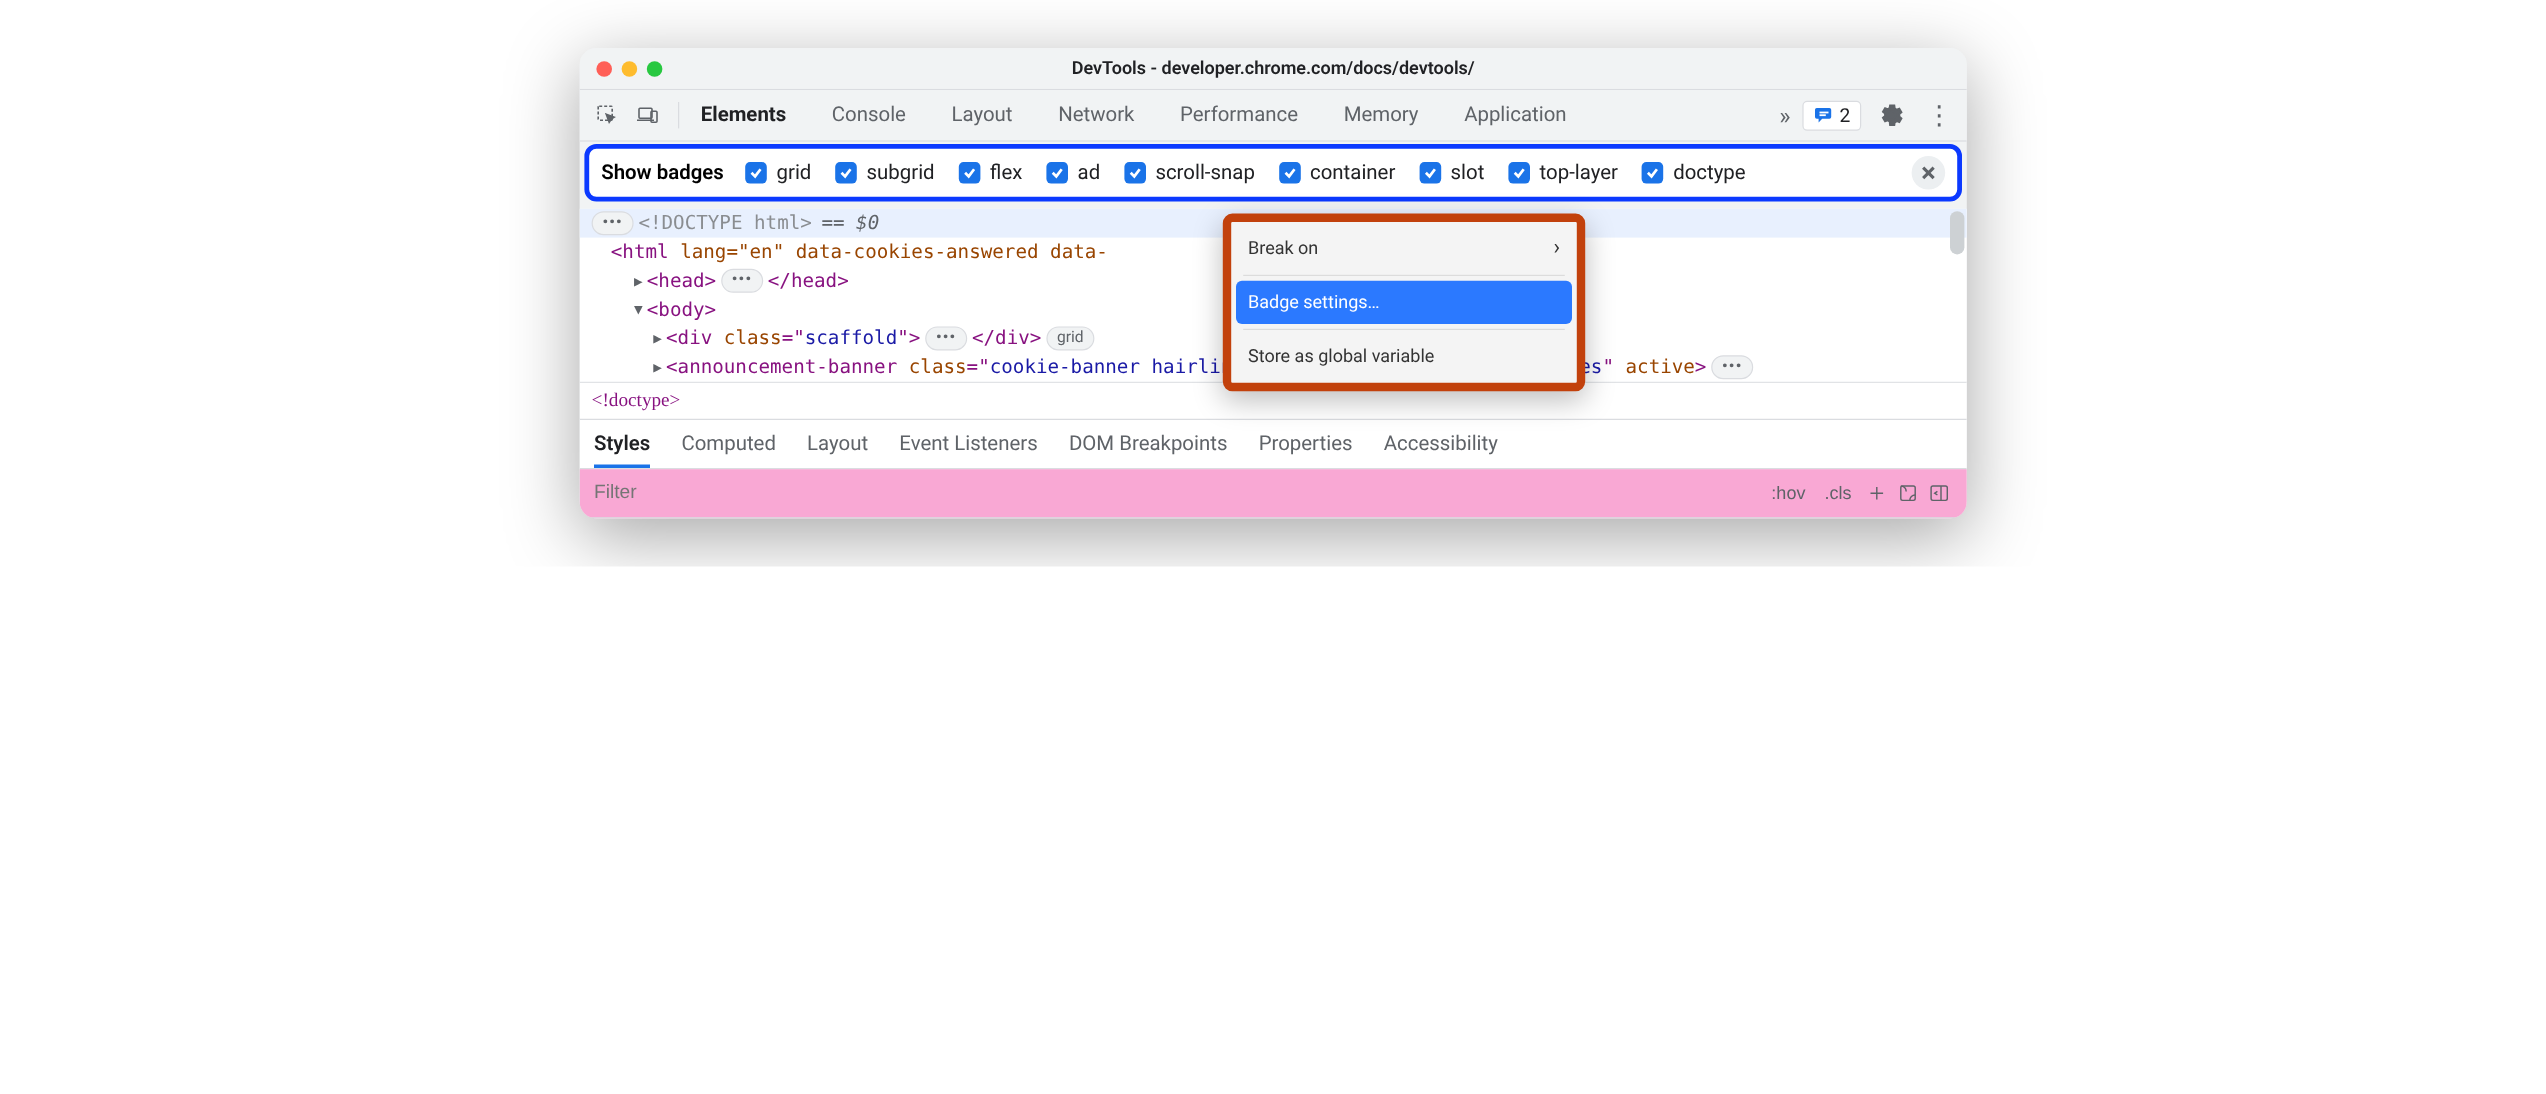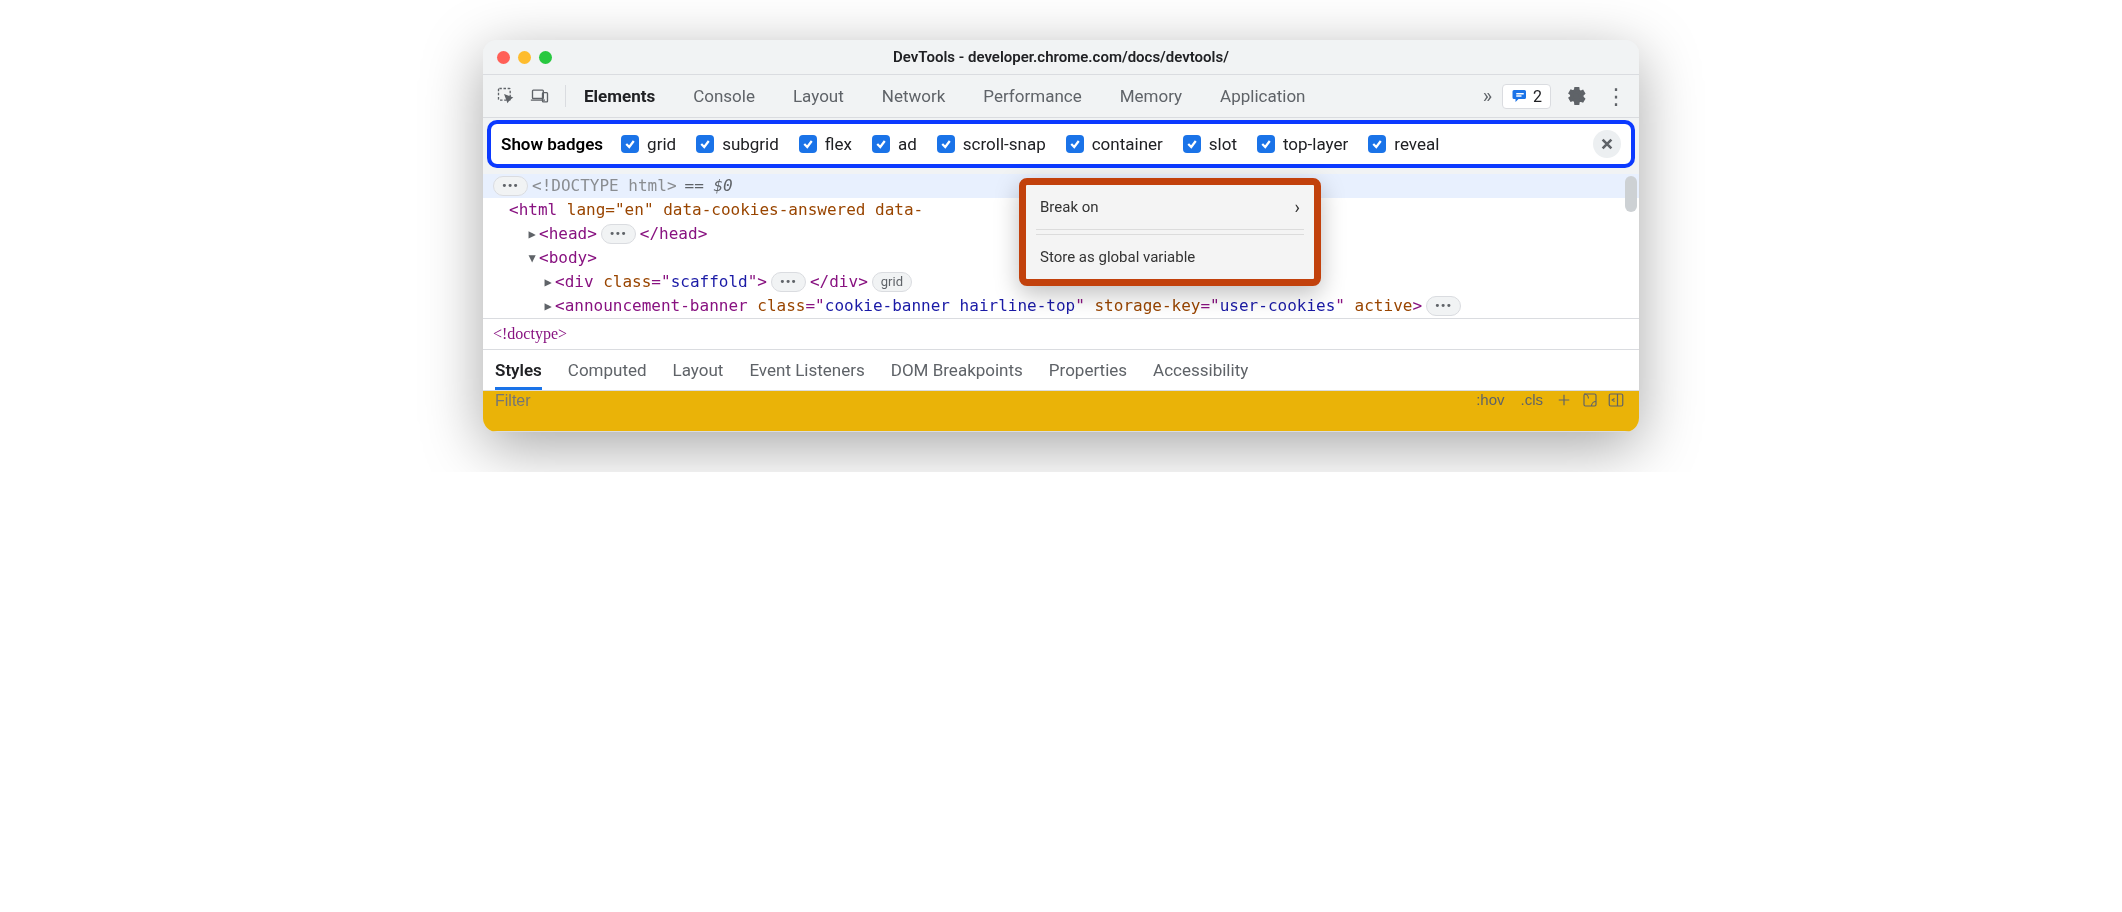"reveal" span { text: reveal -> doctype }
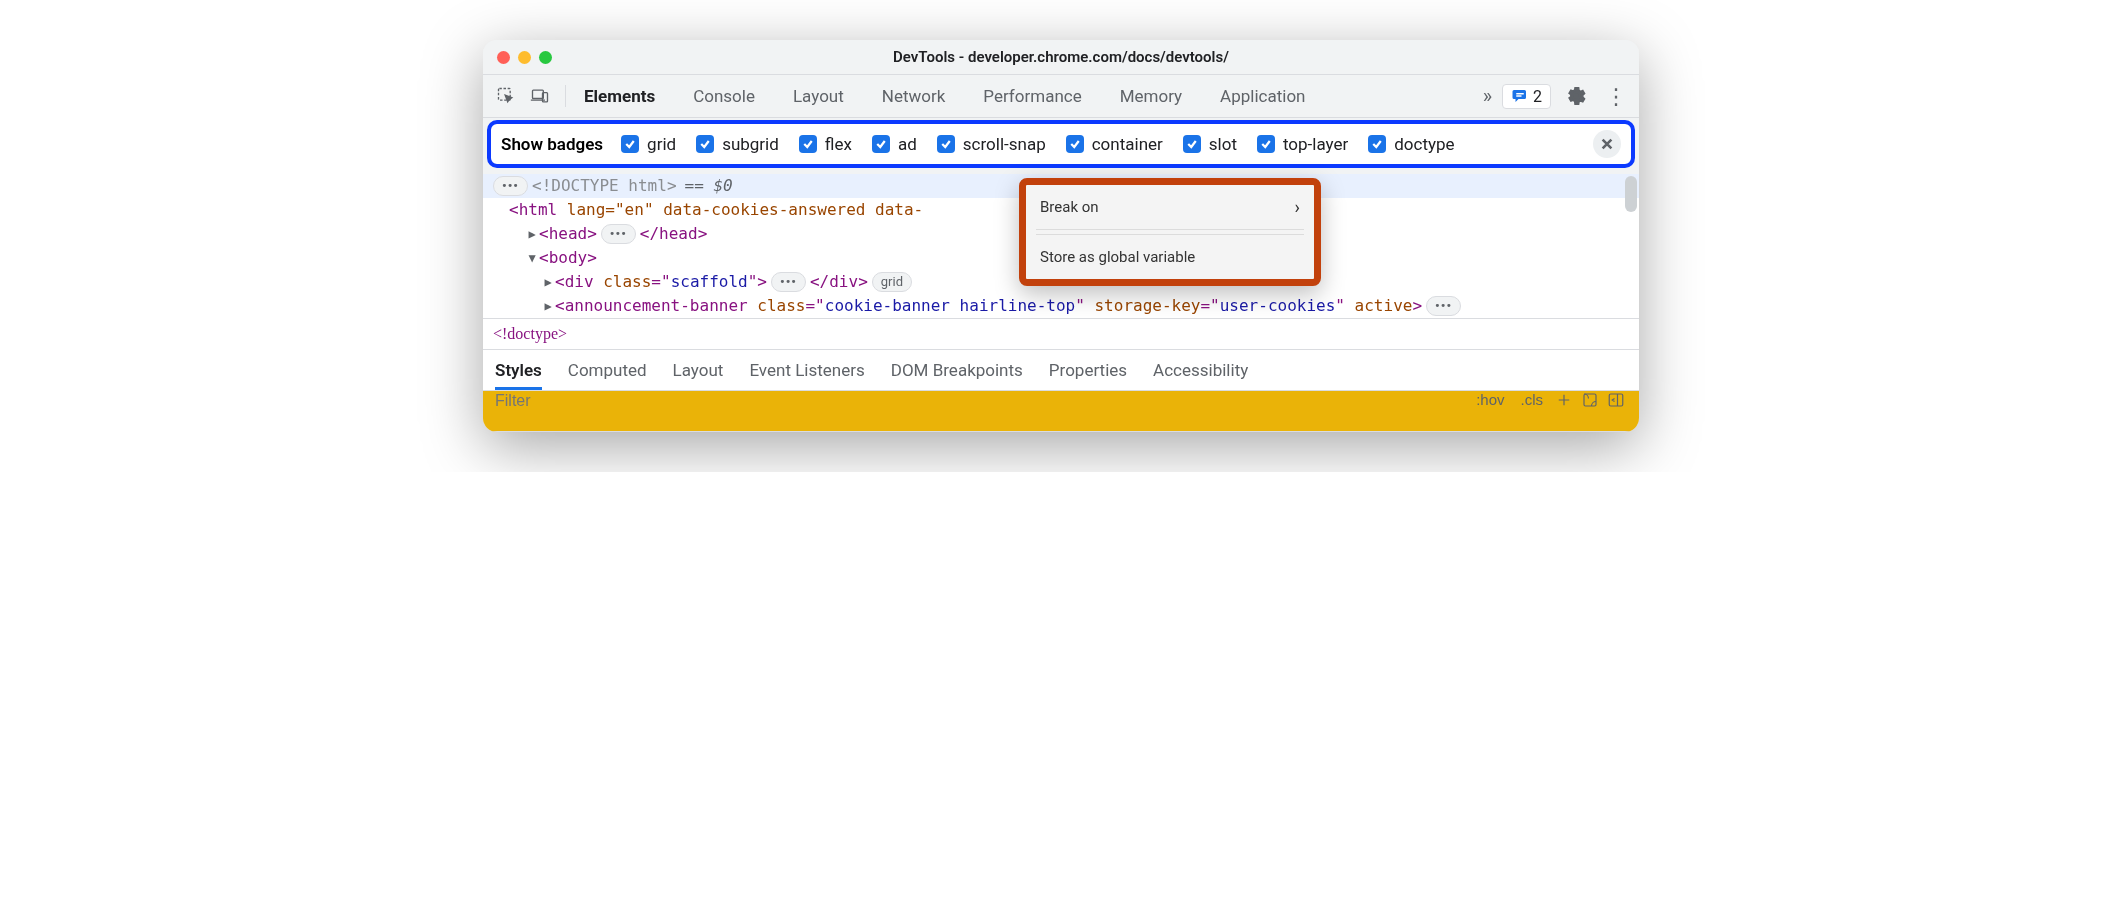"Badge settings…" div.ctxitem { html: none -> <div> <span>Badge settings…</span> </div> }
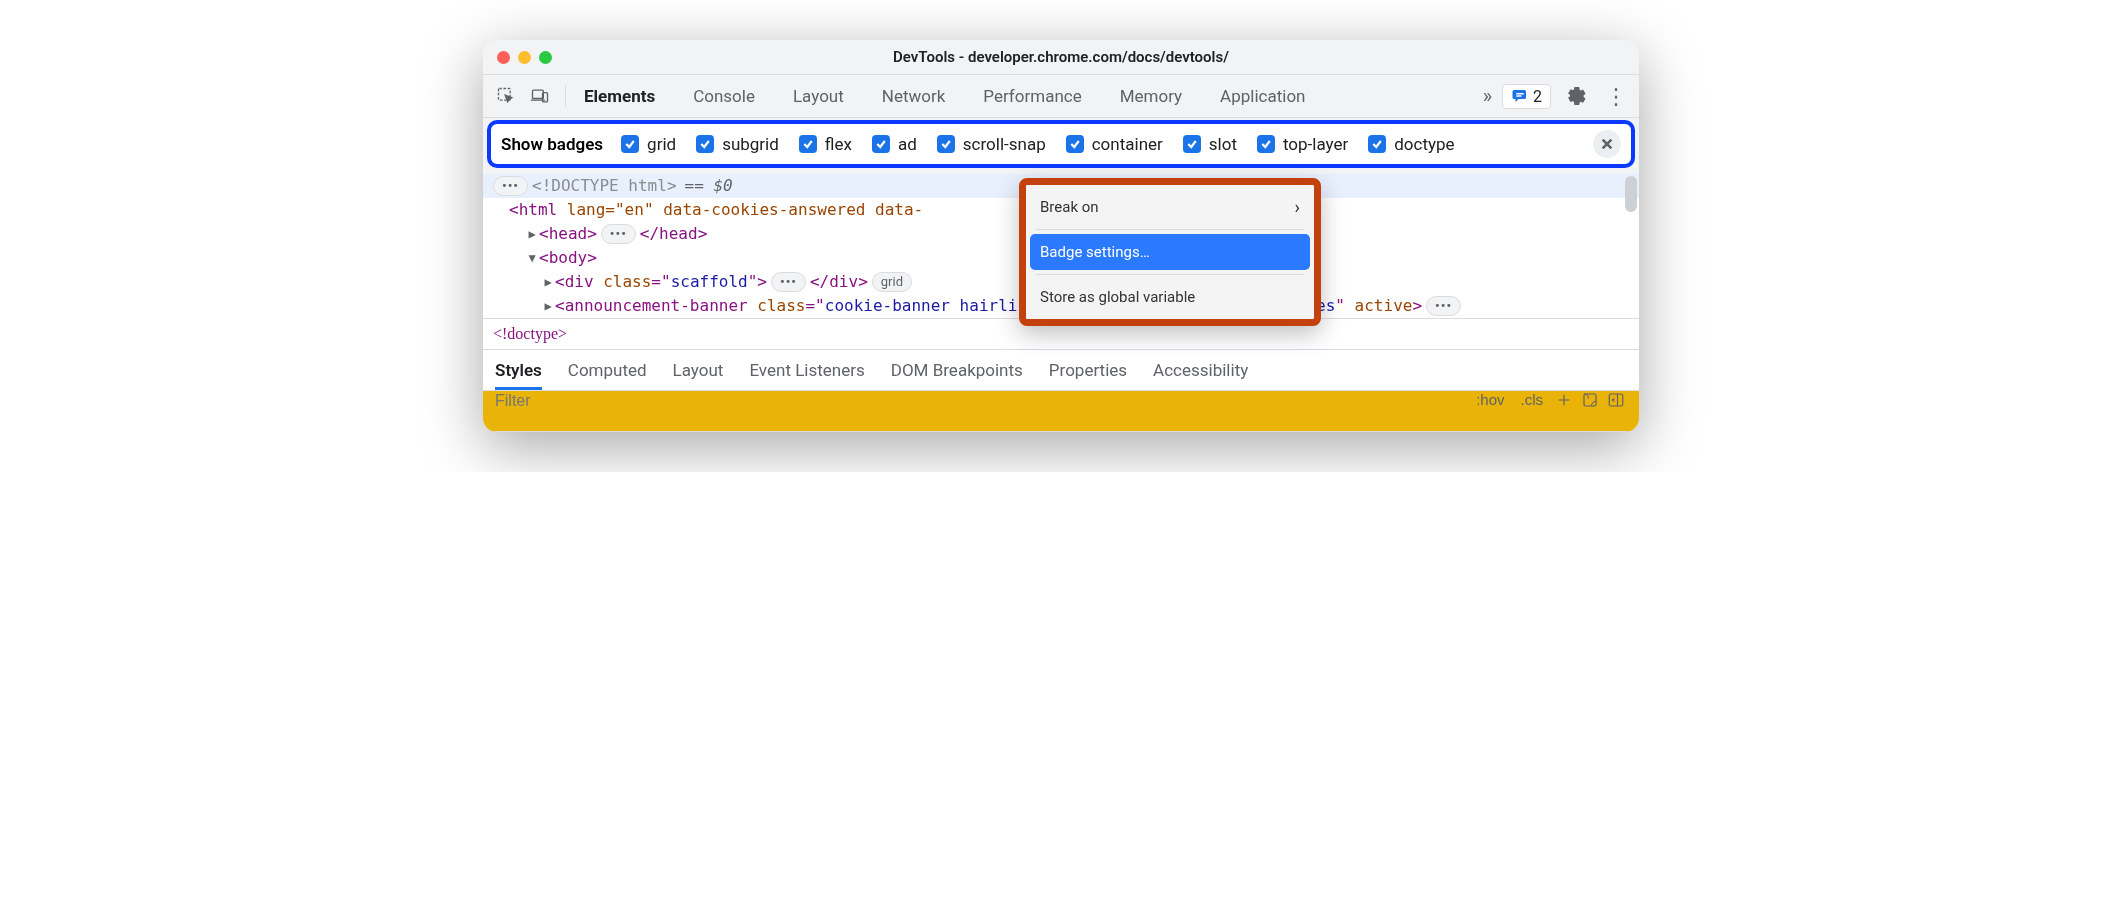"Filter" .filterbar { align-items: flex-start -> center; background: #eab308 -> #f9a8d4 }
